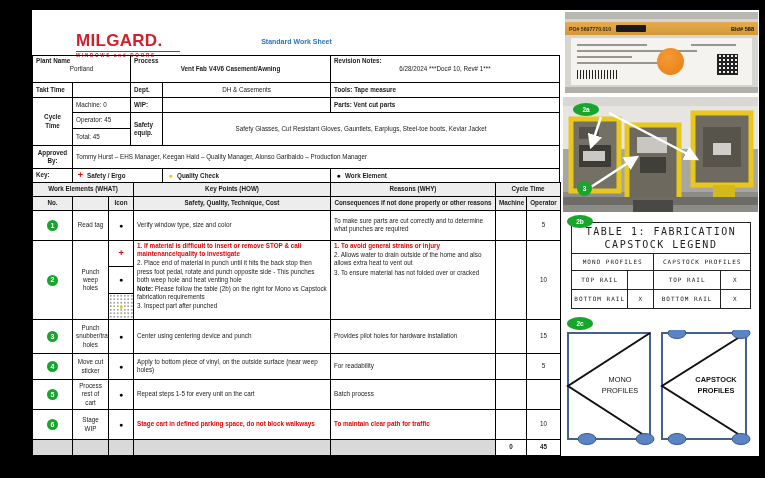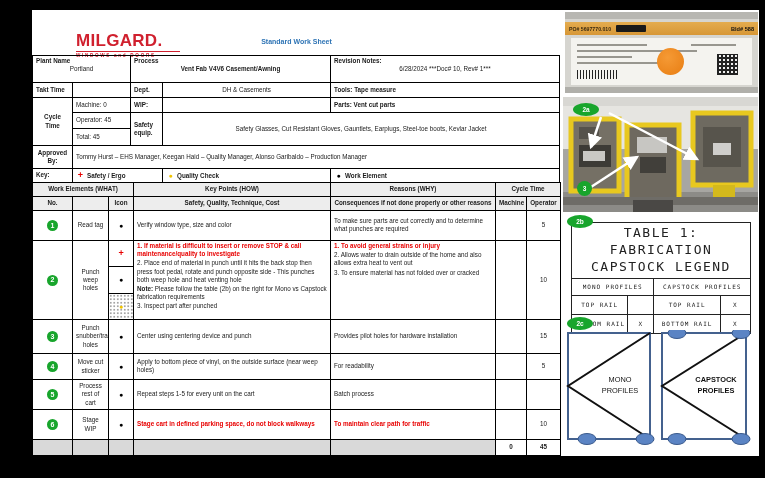"TABLE 1: FABRICATION" .t2b .title { font-size: 13px -> 10px }
